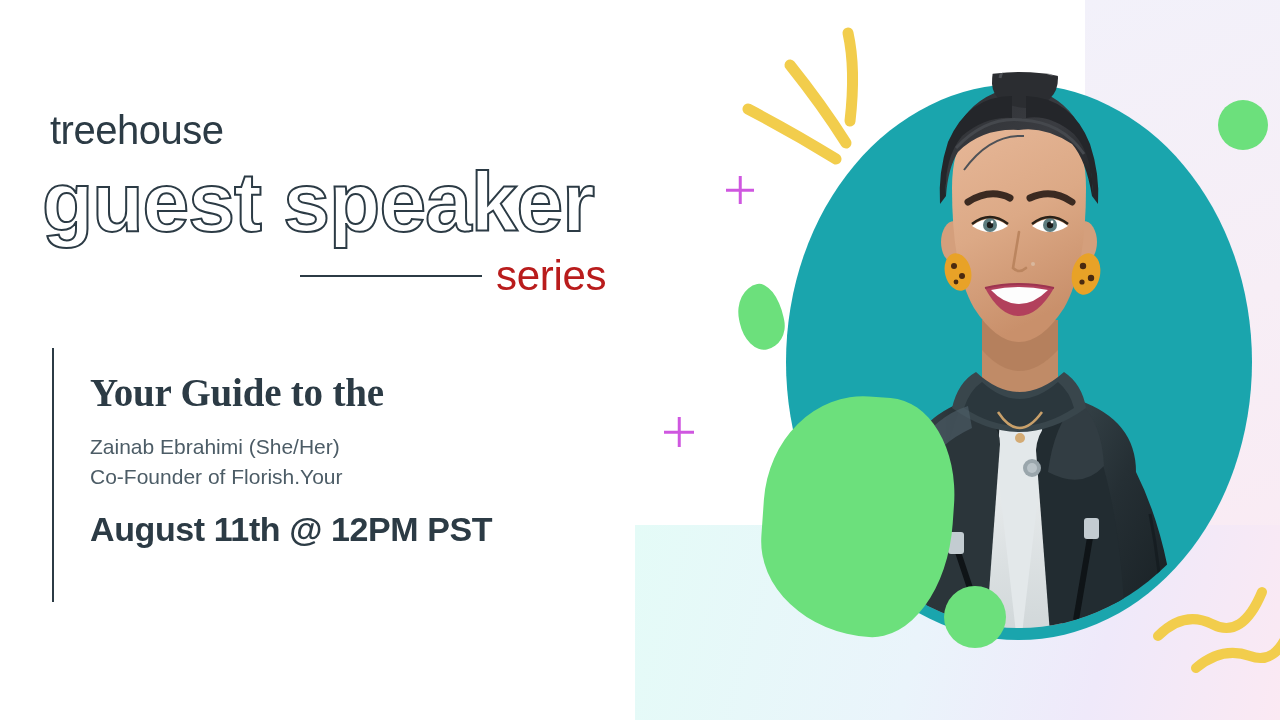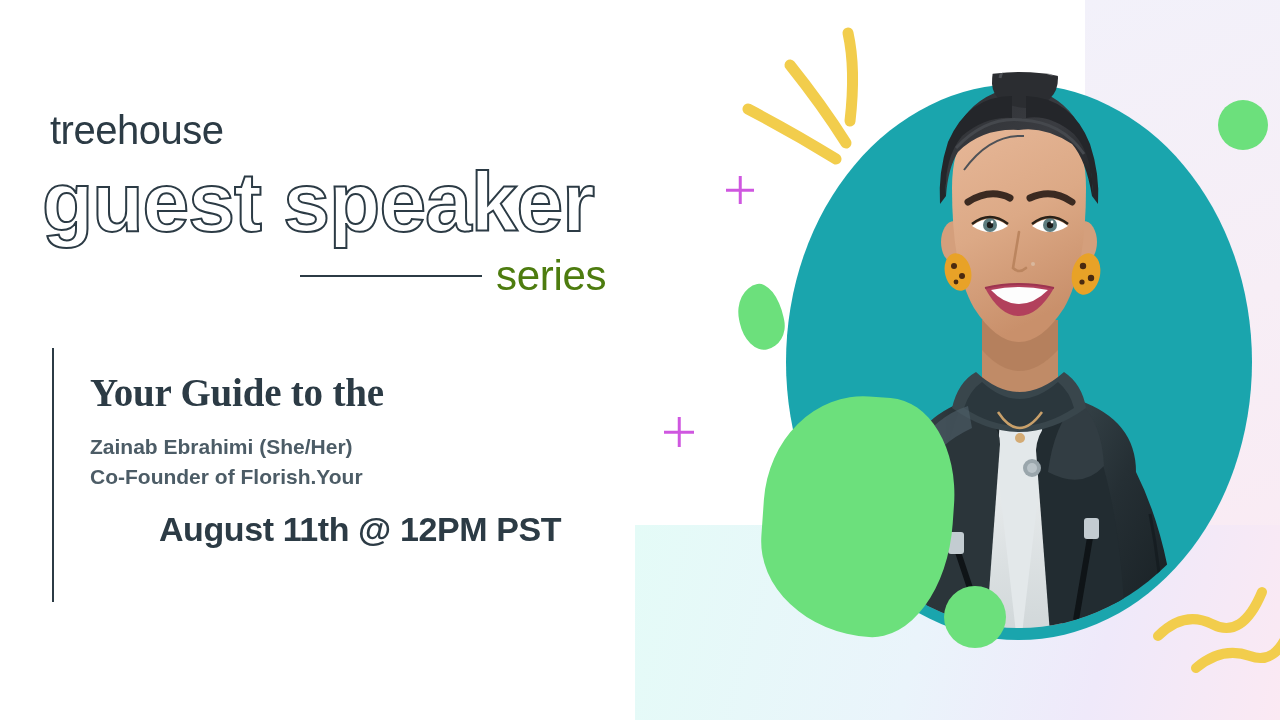"series" .series-word { color: #4d7c0f -> #b91c1c }
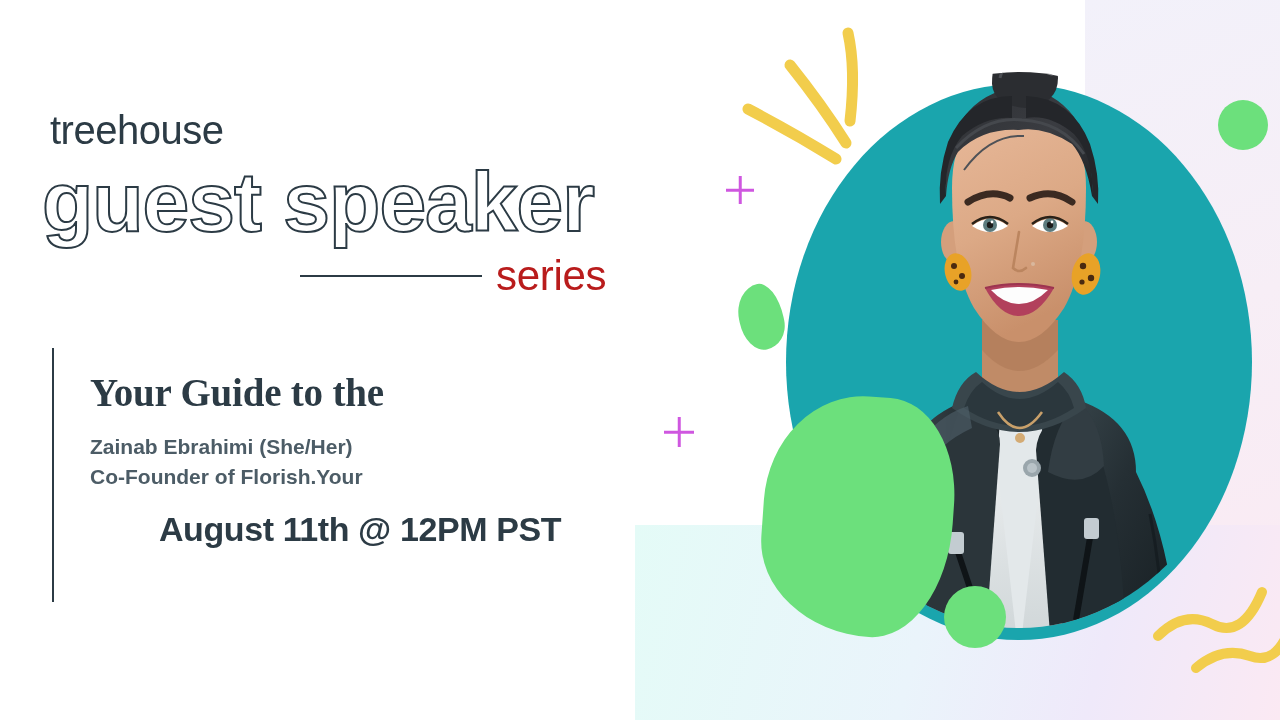"Zainab Ebrahimi (She/Her)" .info-sub { font-weight: 700 -> 400 }
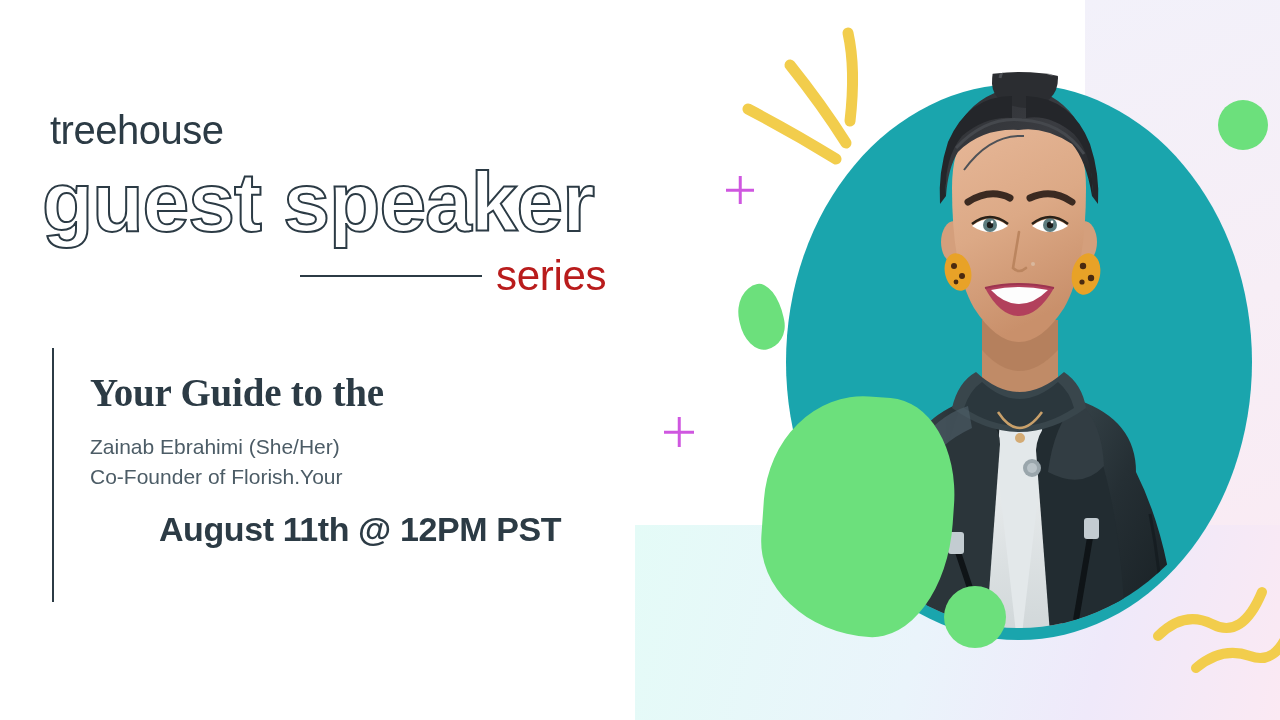"August 11th @ 12PM PST" .info-date { text-align: center -> none }
